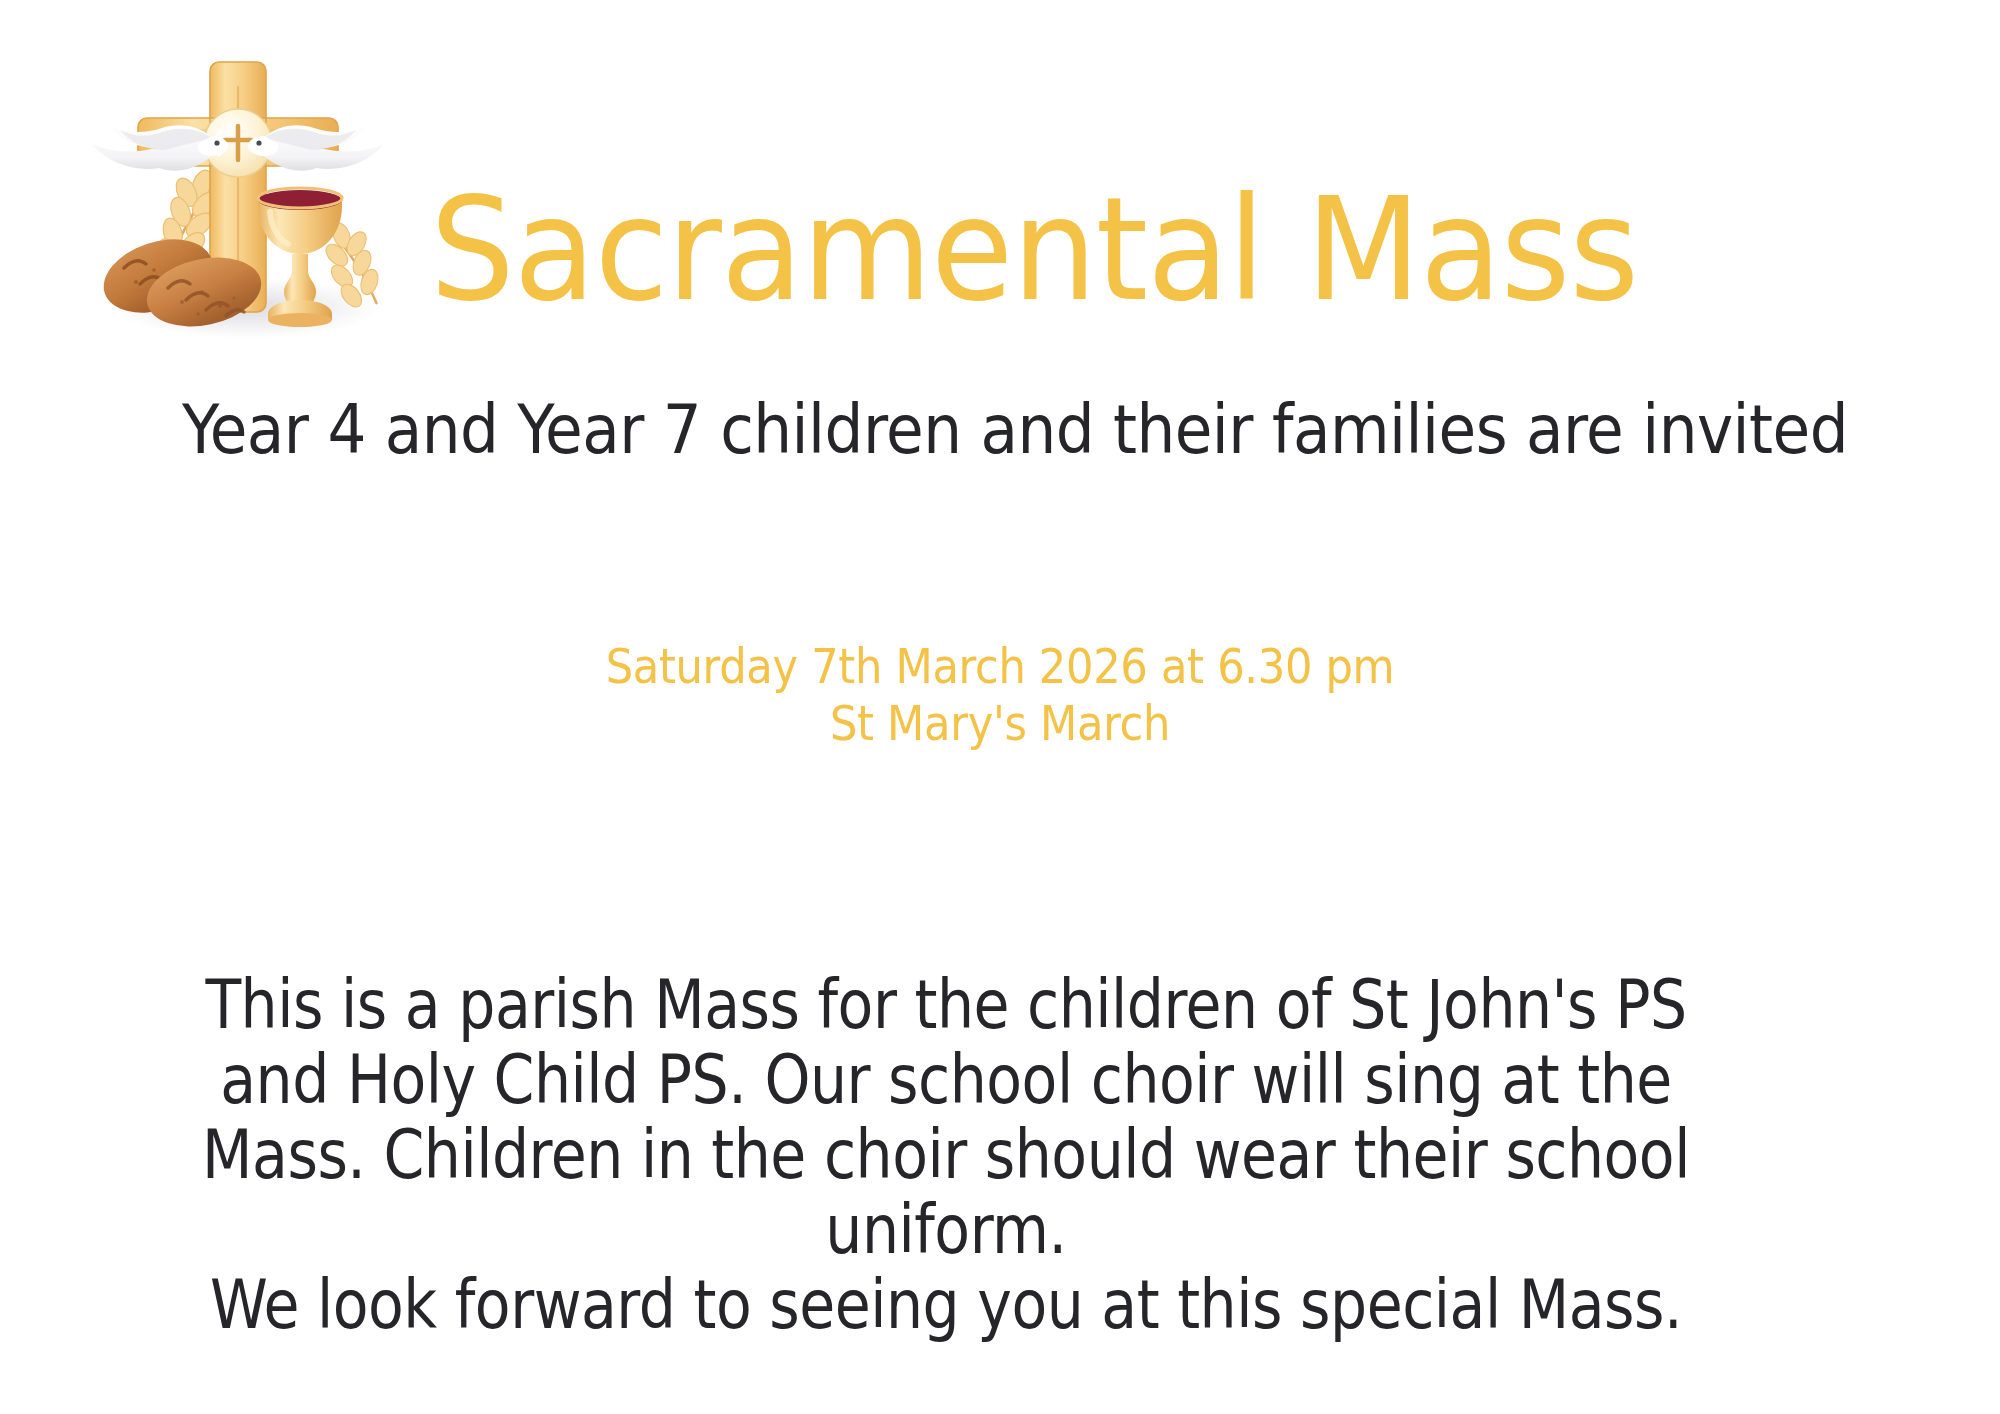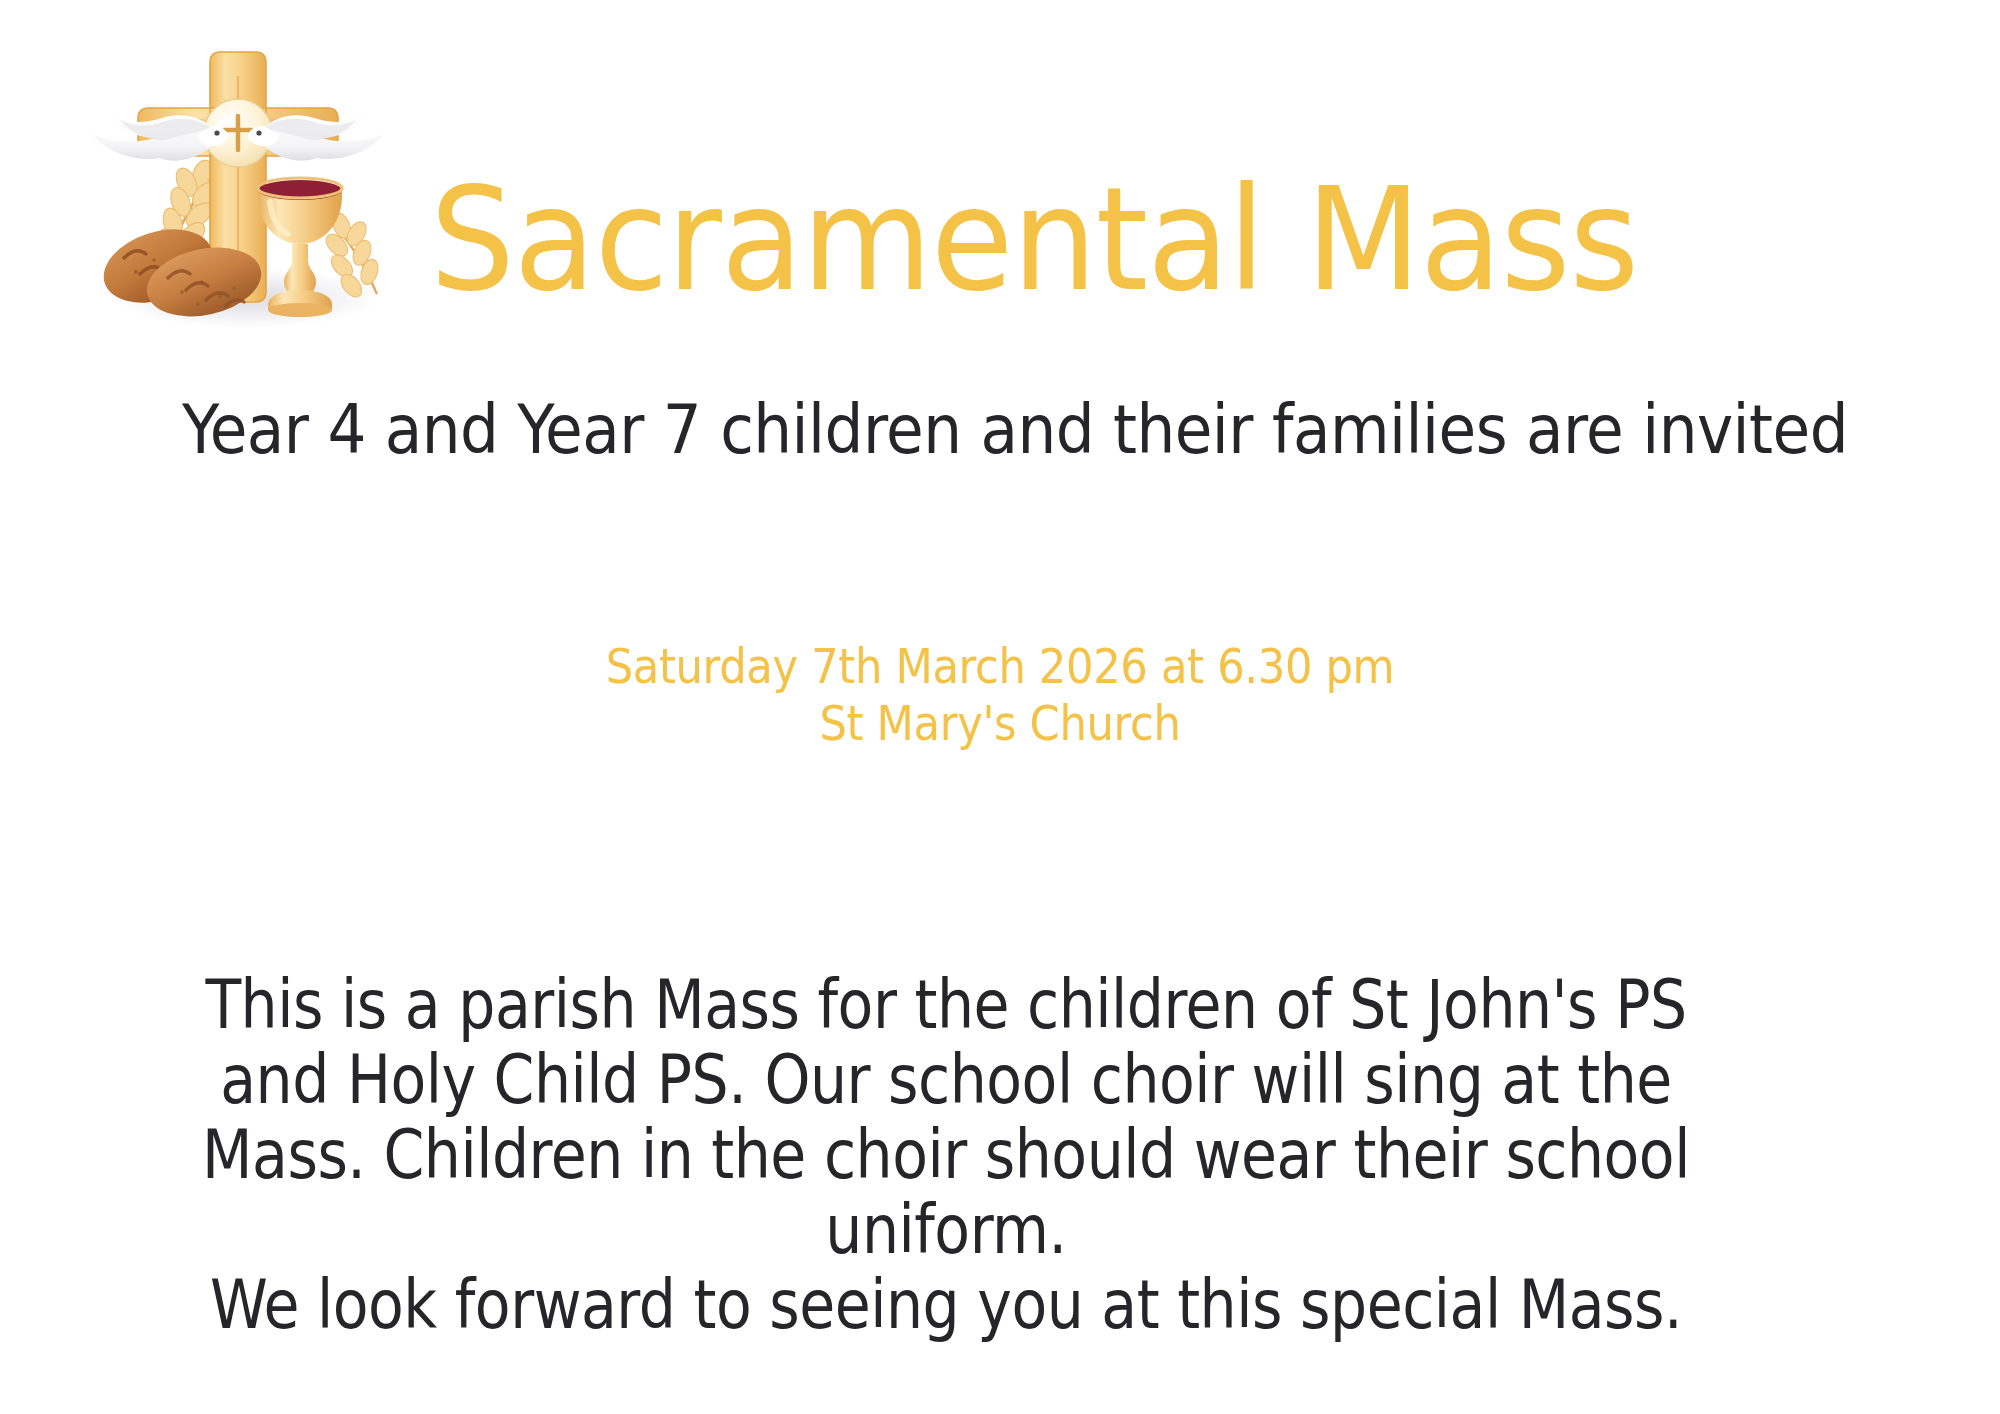"Sacramental Mass" .header-row { top: 2px -> 12px }
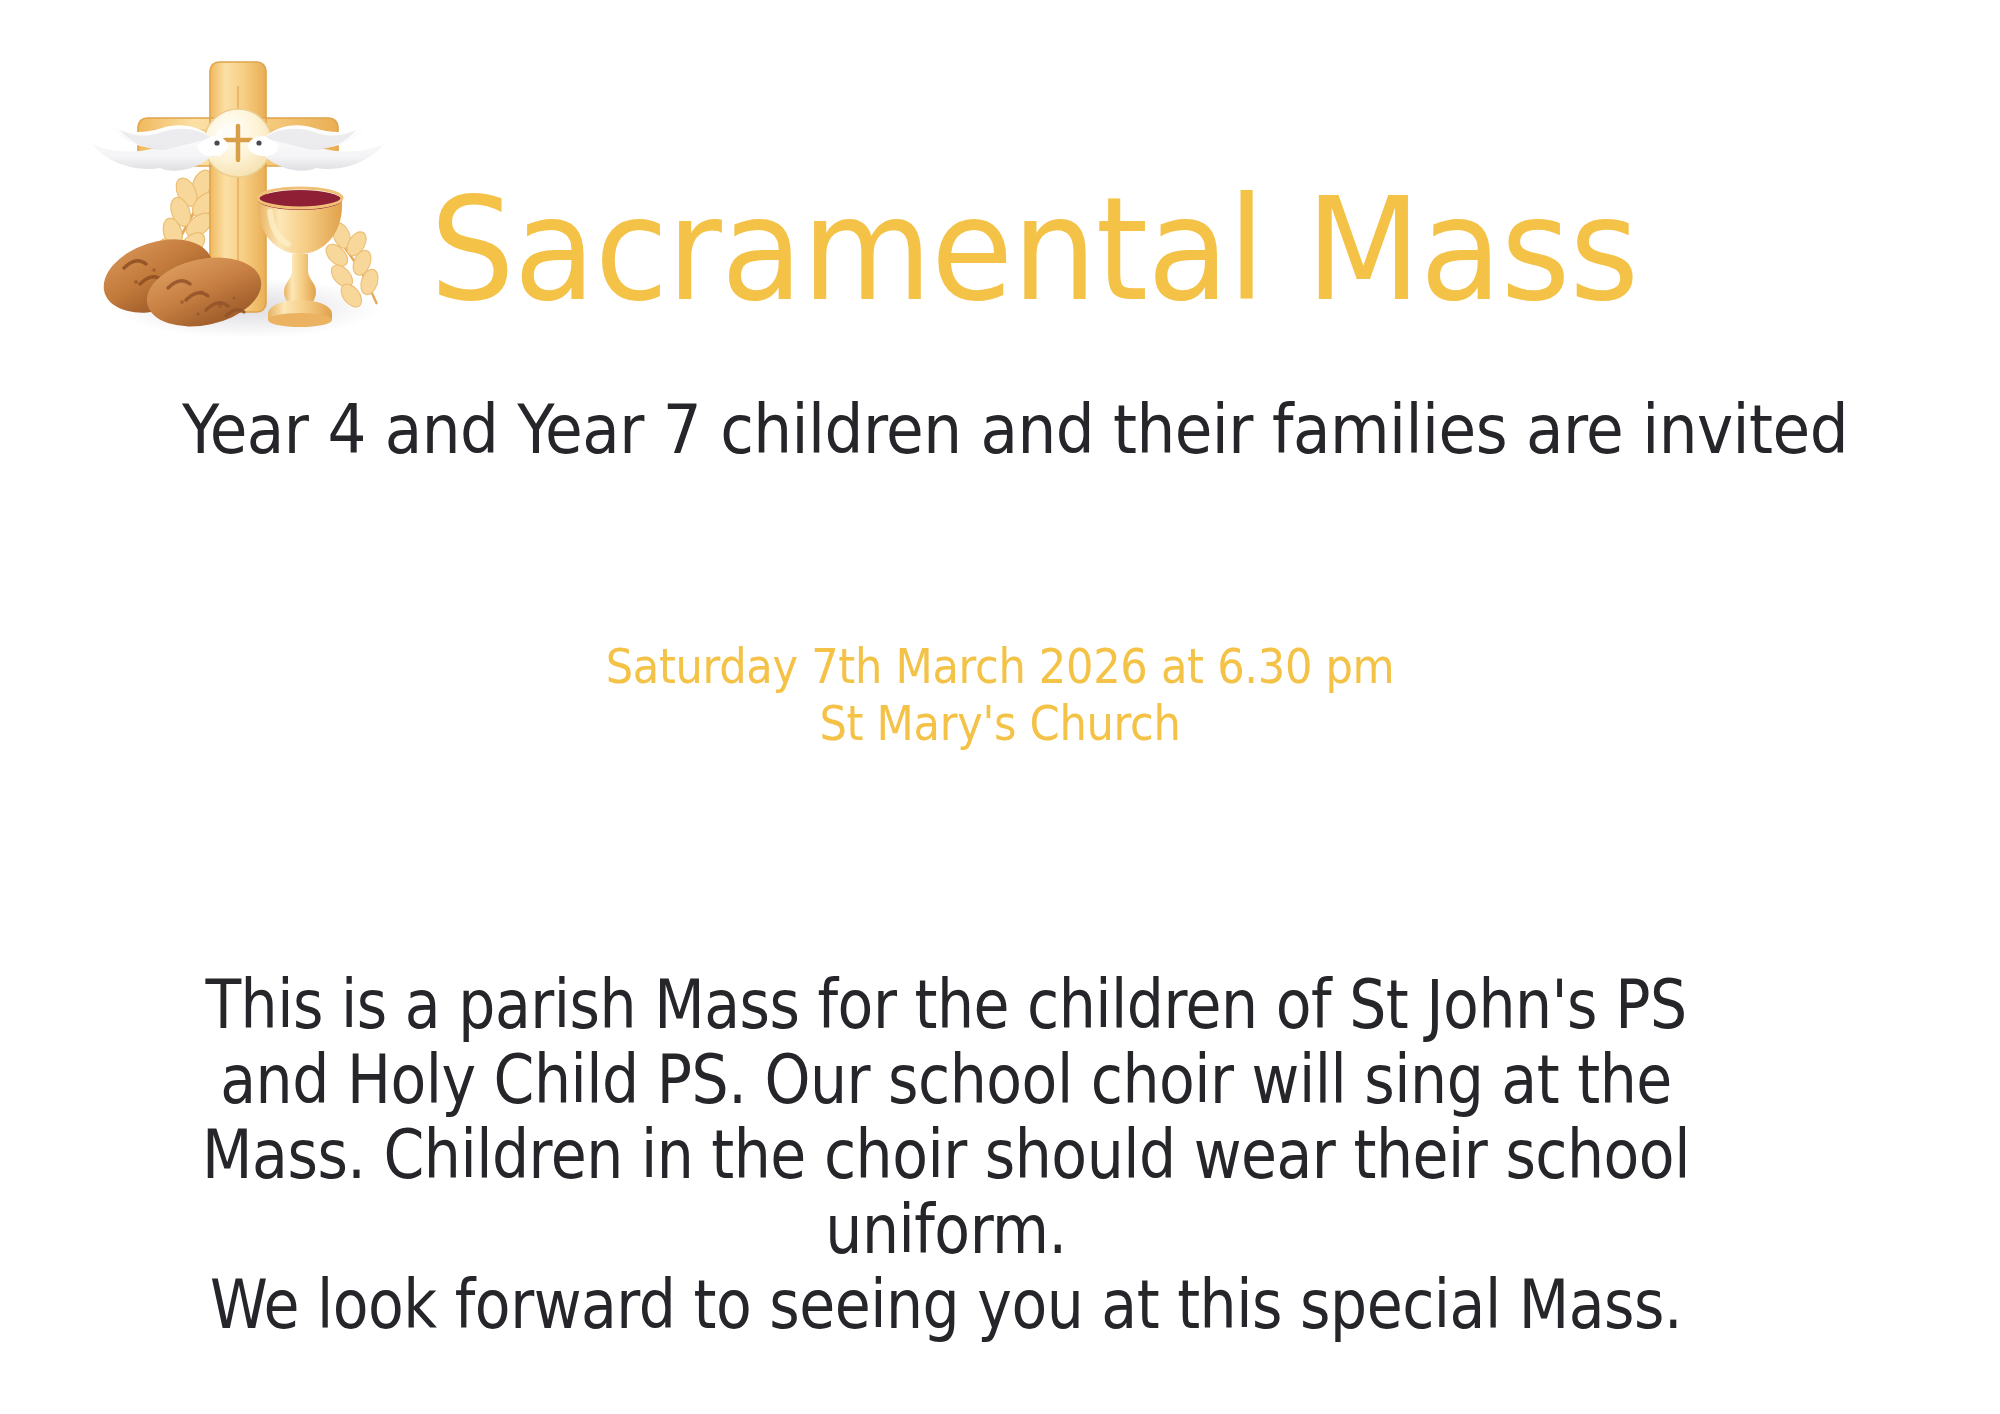"St Mary's Church" span.ln { text: Church -> March }
